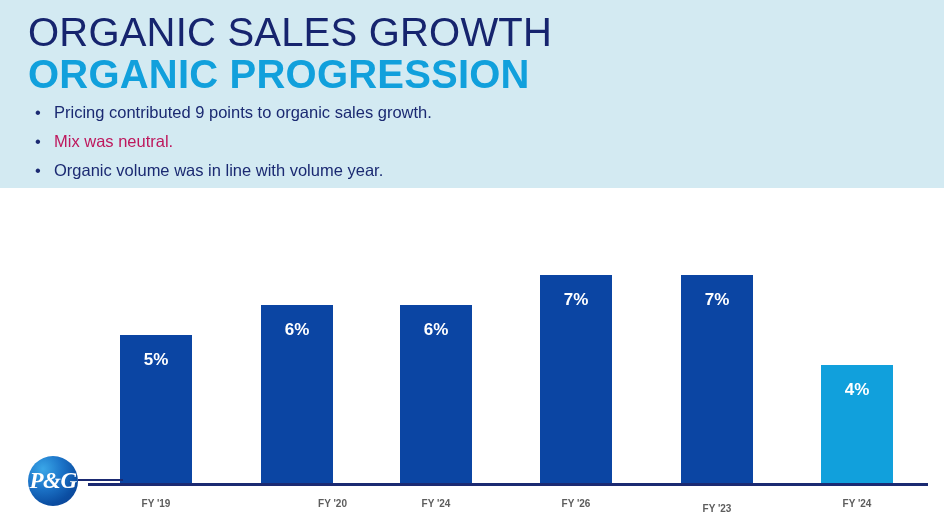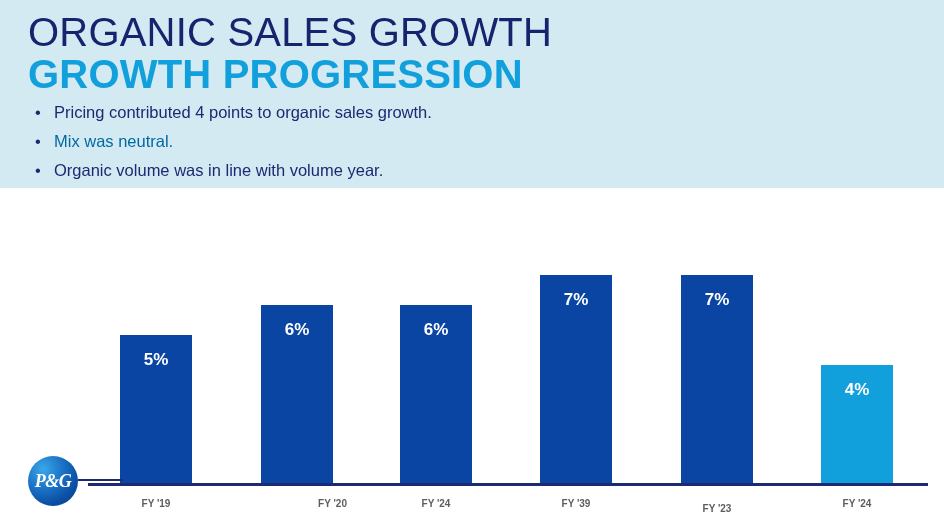"GROWTH PROGRESSION" div { text: GROWTH -> ORGANIC }
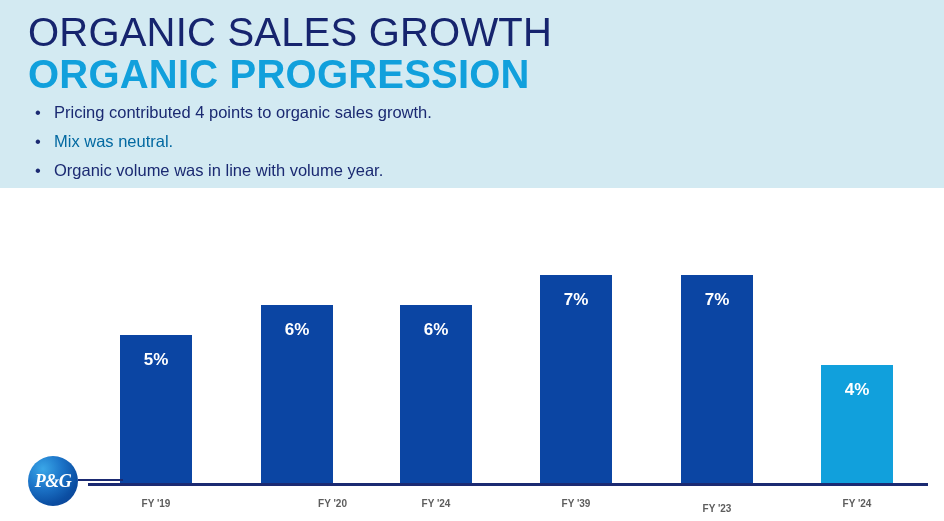"Pricing contributed 4 points to" span { text: 4 -> 9 }
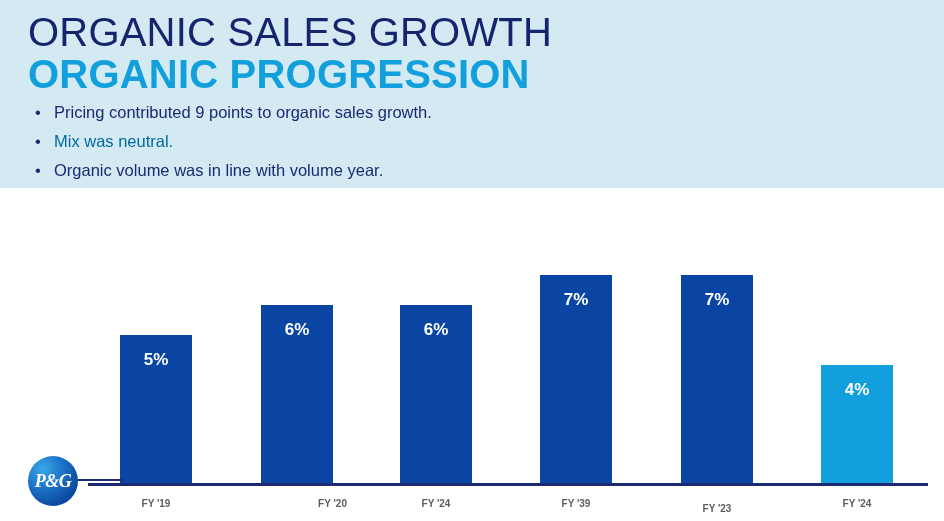"Mix was neutral." span { color: #0369a1 -> #be185d }
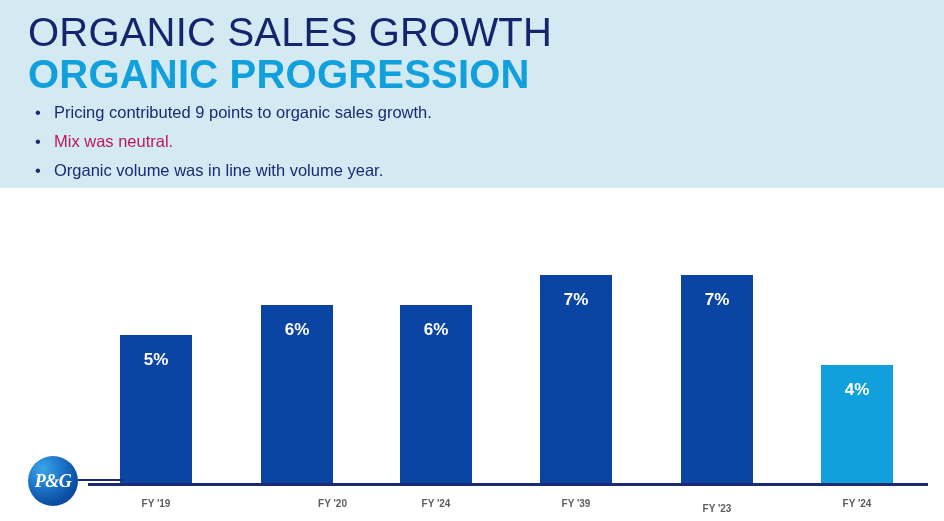"P&G" #pg-logo-text { font-size: 18px -> 23px }
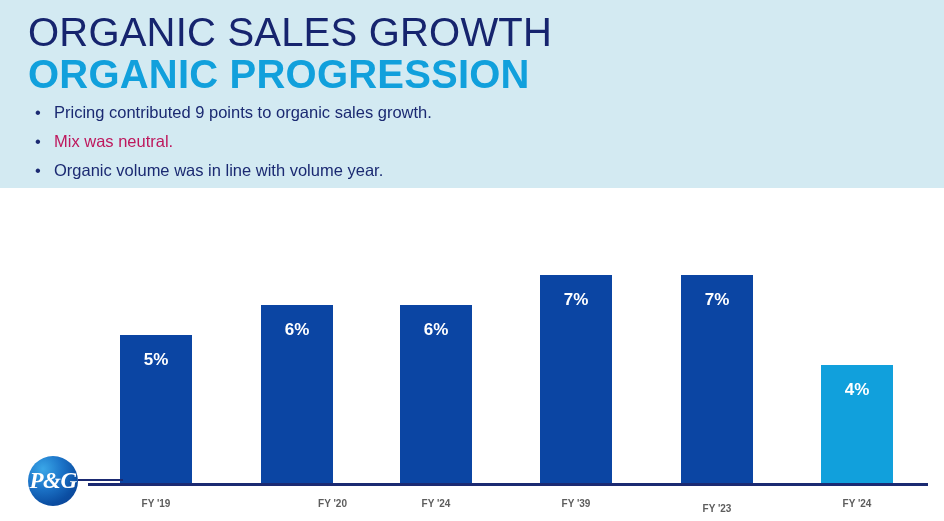"FY '39" div.bar-label { text: '39 -> '26 }
